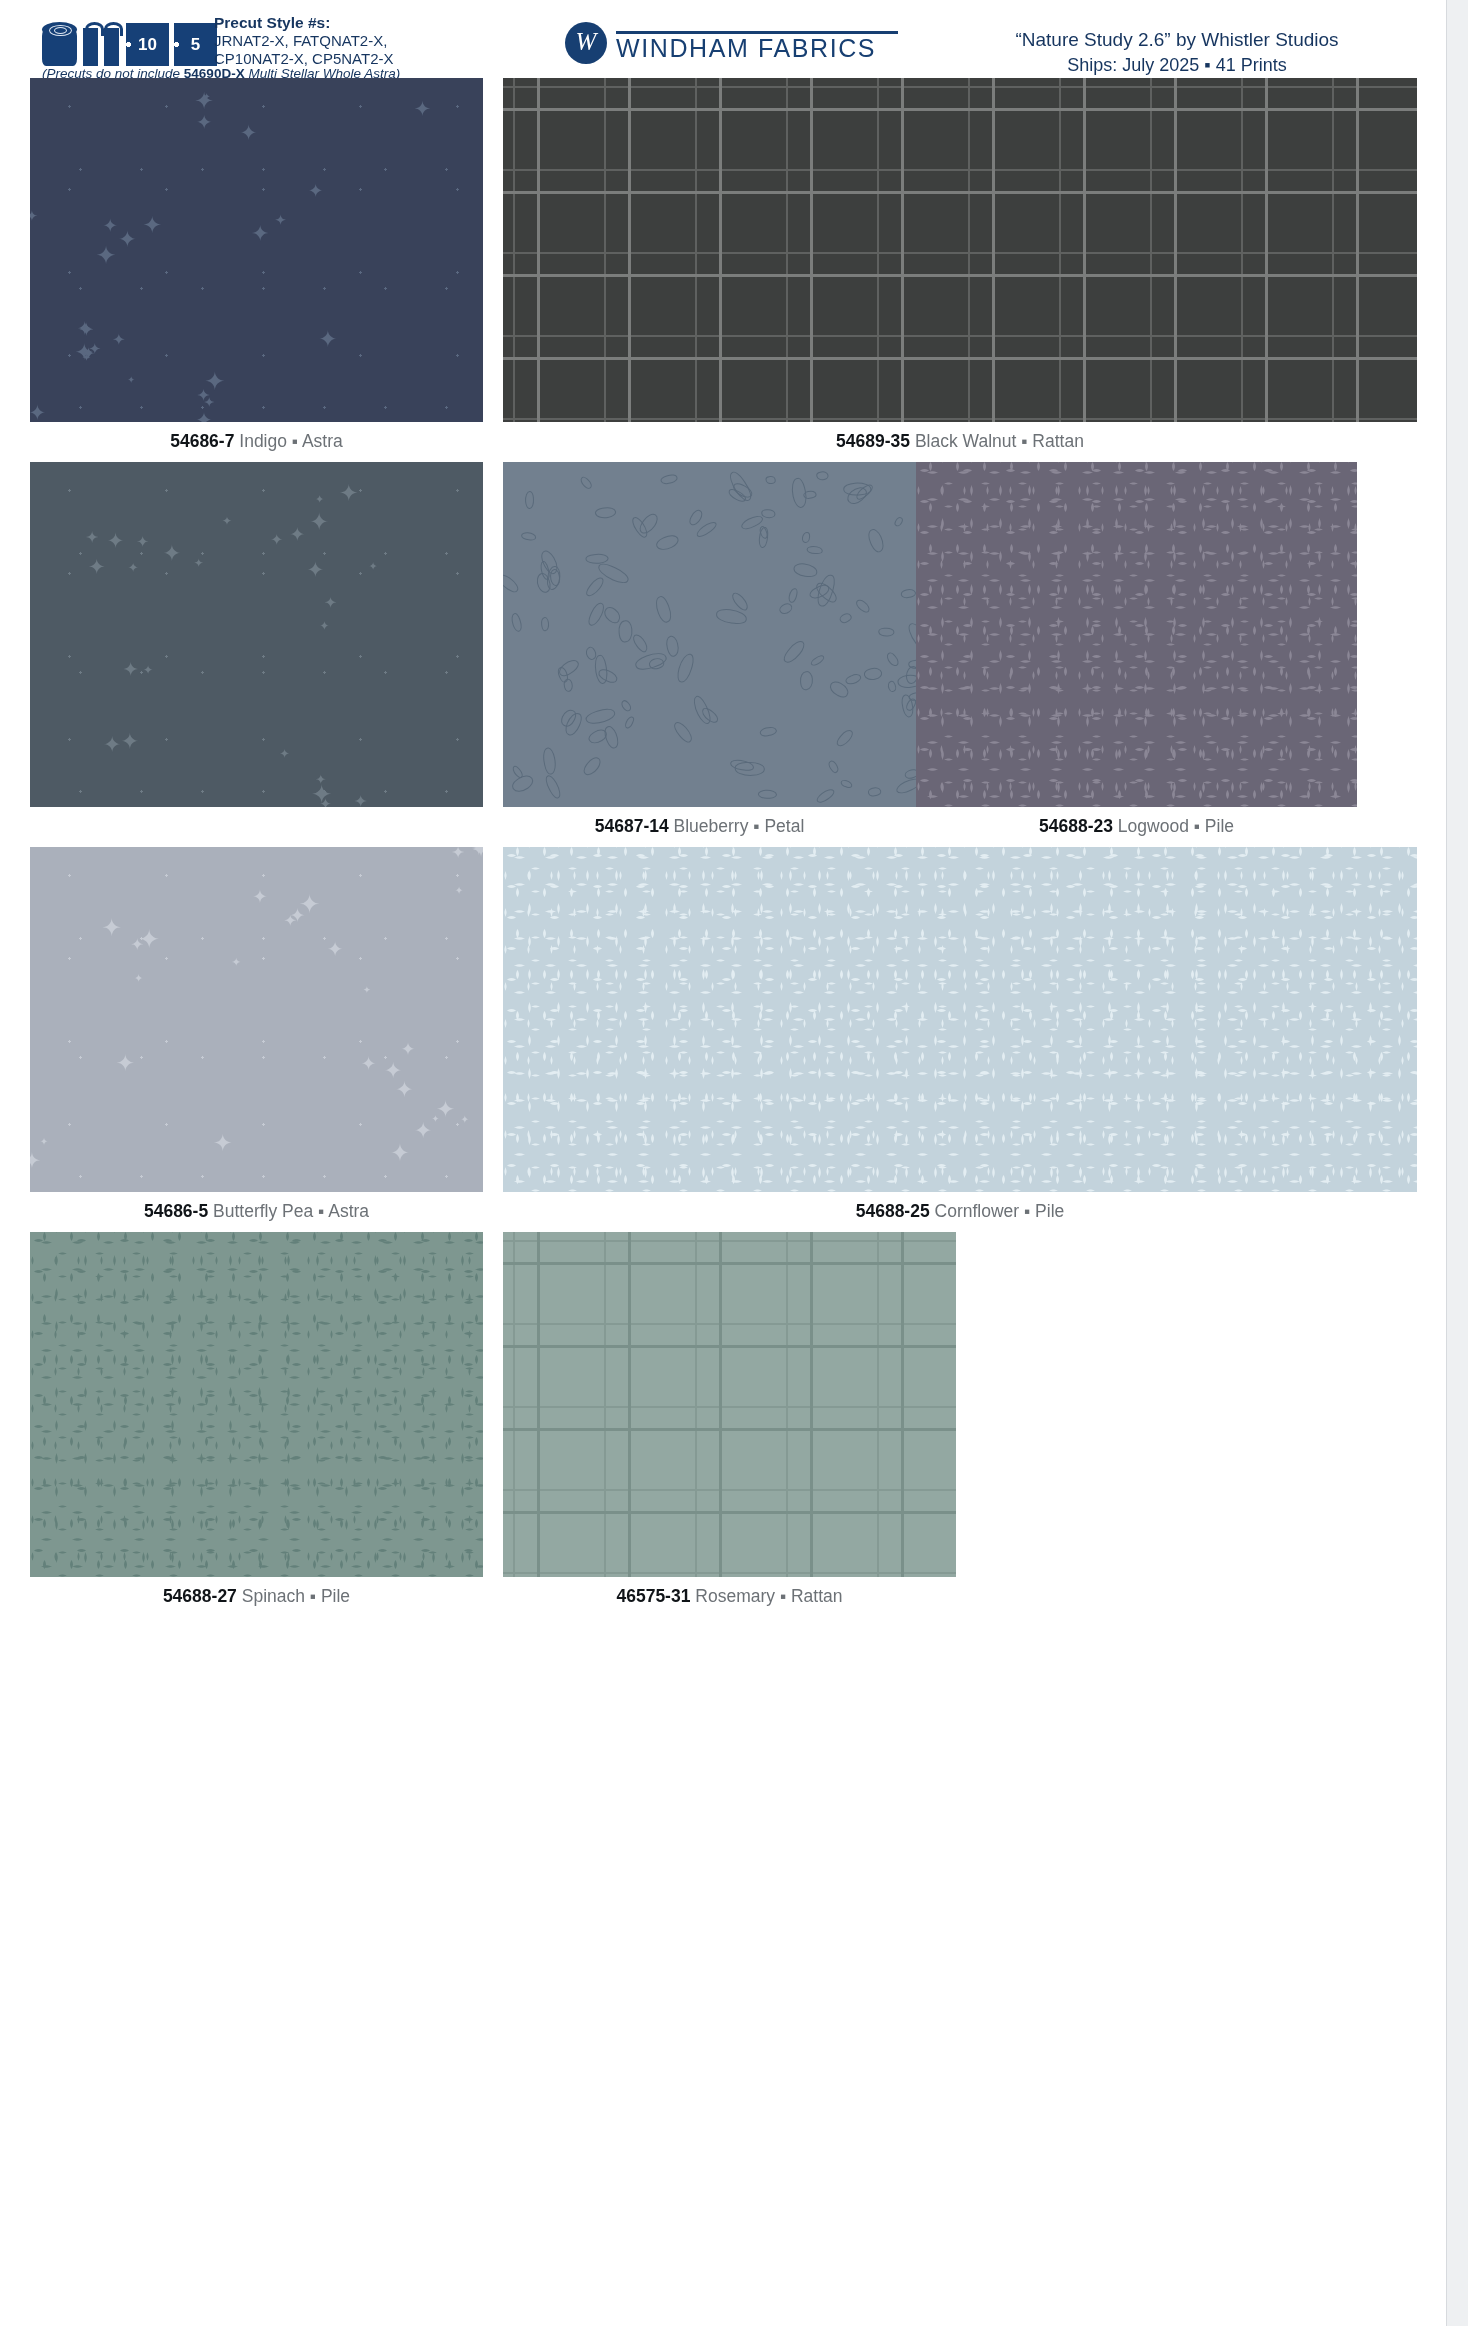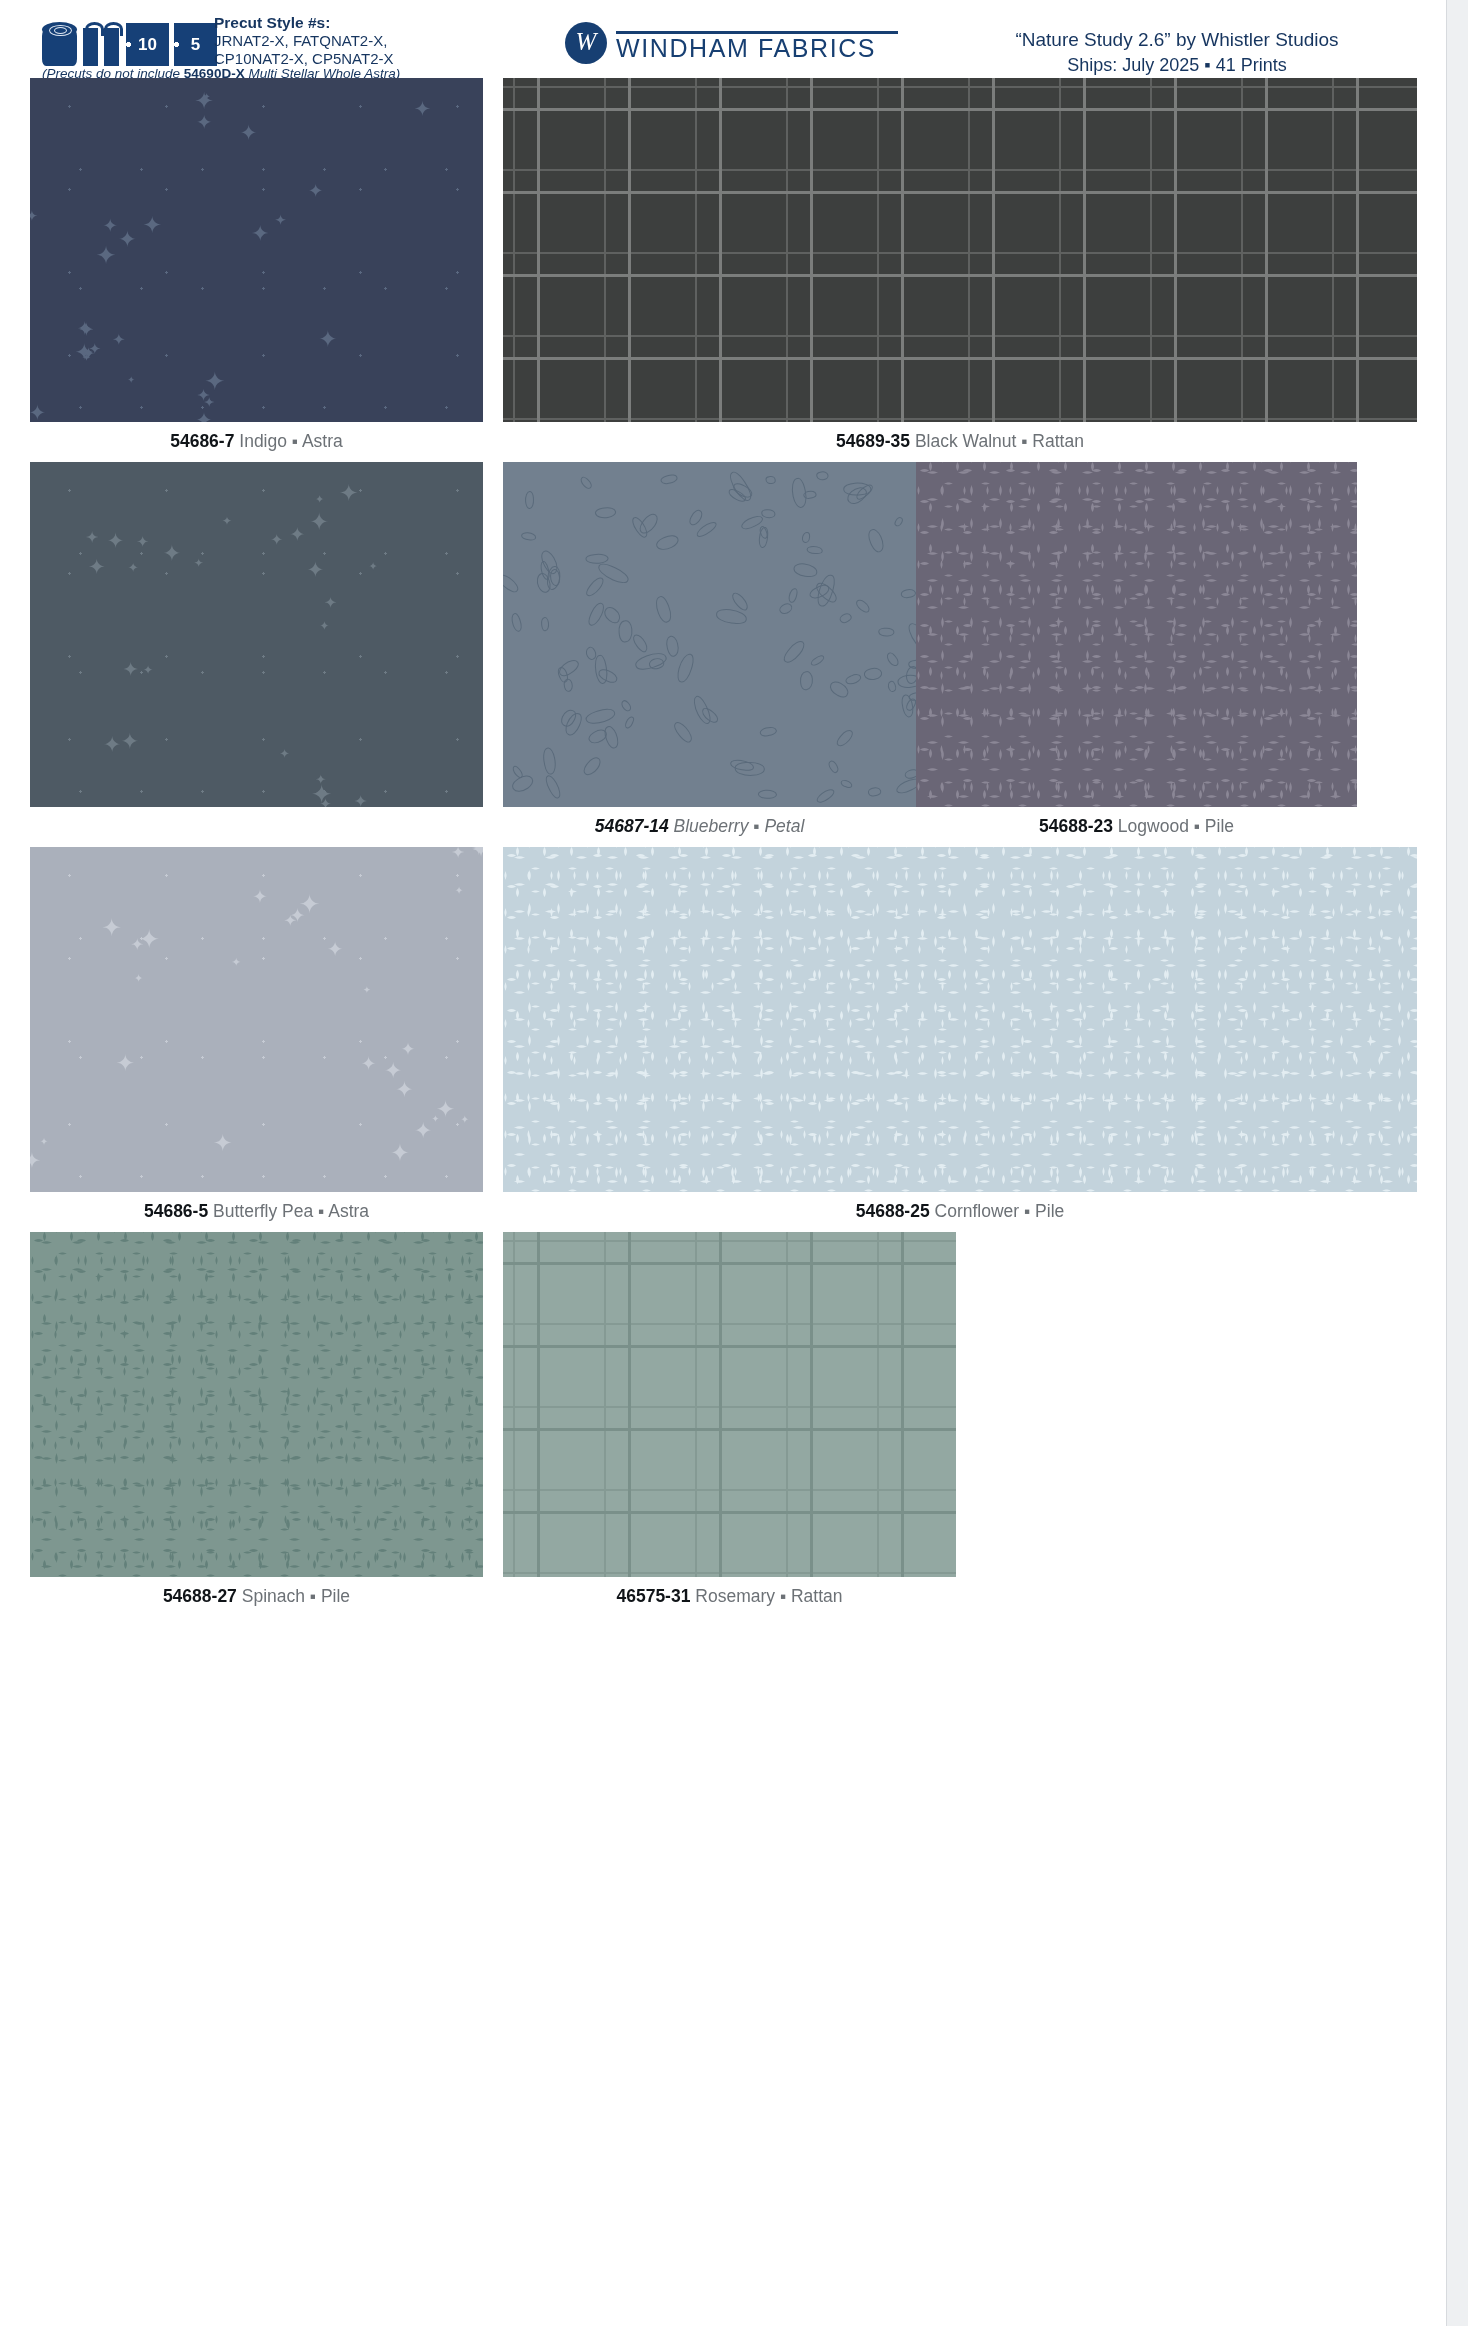"54687-14 Blueberry ▪ Petal" div.cell { font-style: italic -> none }
